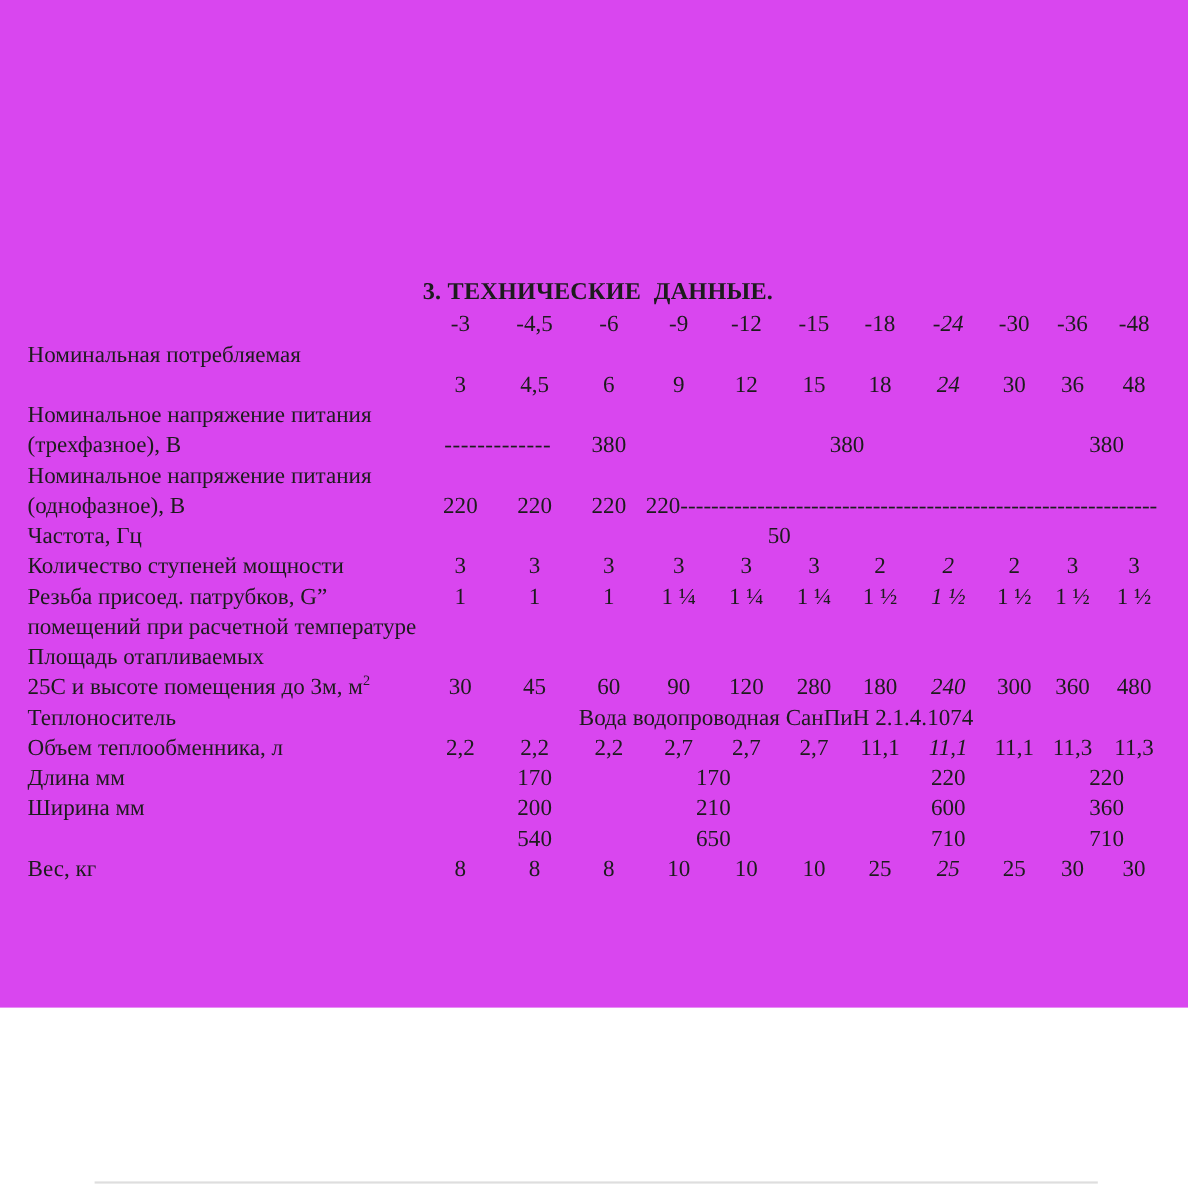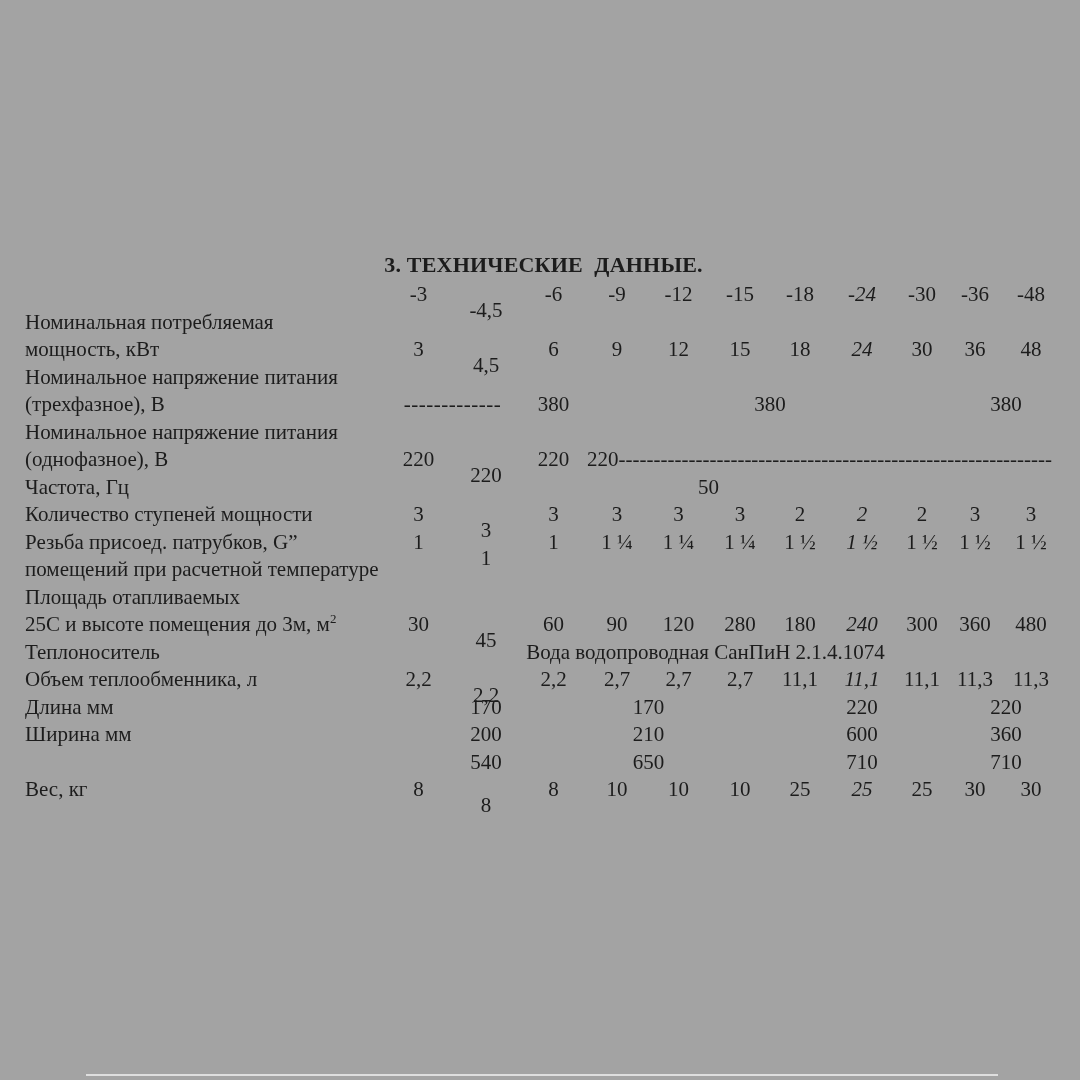"3. ТЕХНИЧЕСКИЕ ДАННЫЕ." .page { background: #a3a3a3 -> #d946ef; height: 1080px -> 916px }
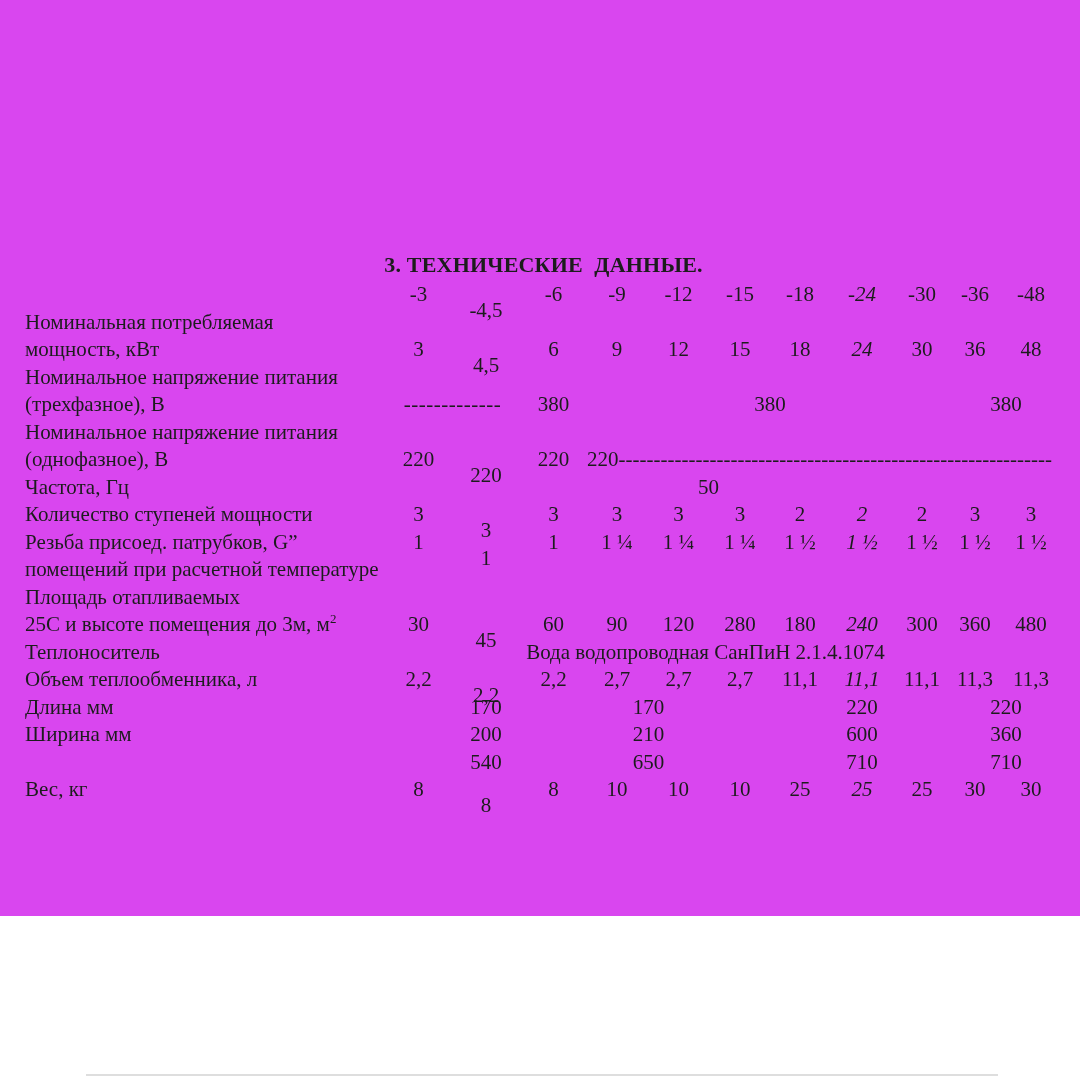"-4,5" .c2 { margin-top: 16px -> none }
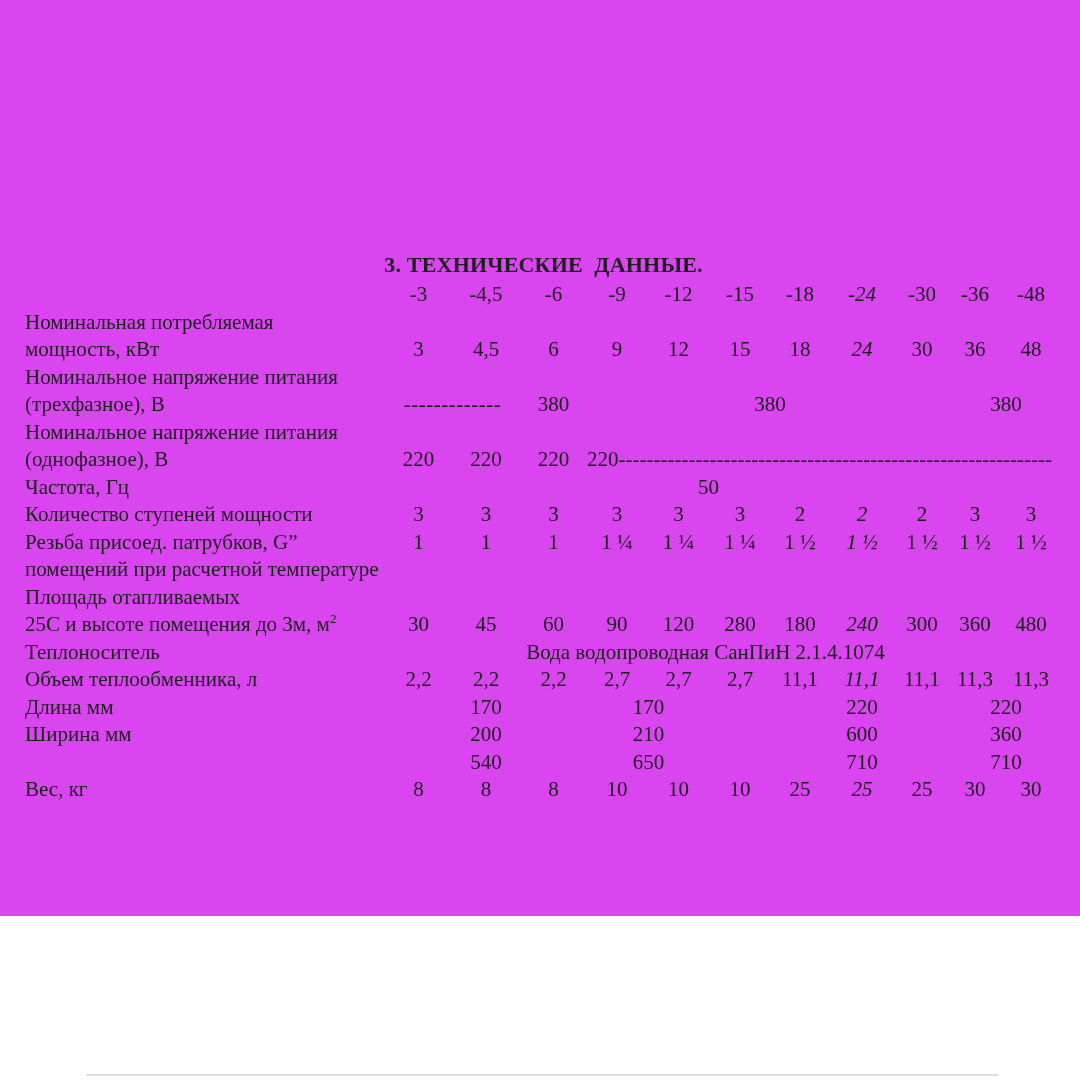"мощность, кВт" div.lab { html: <div>мощность, кВт</div> -> none }
